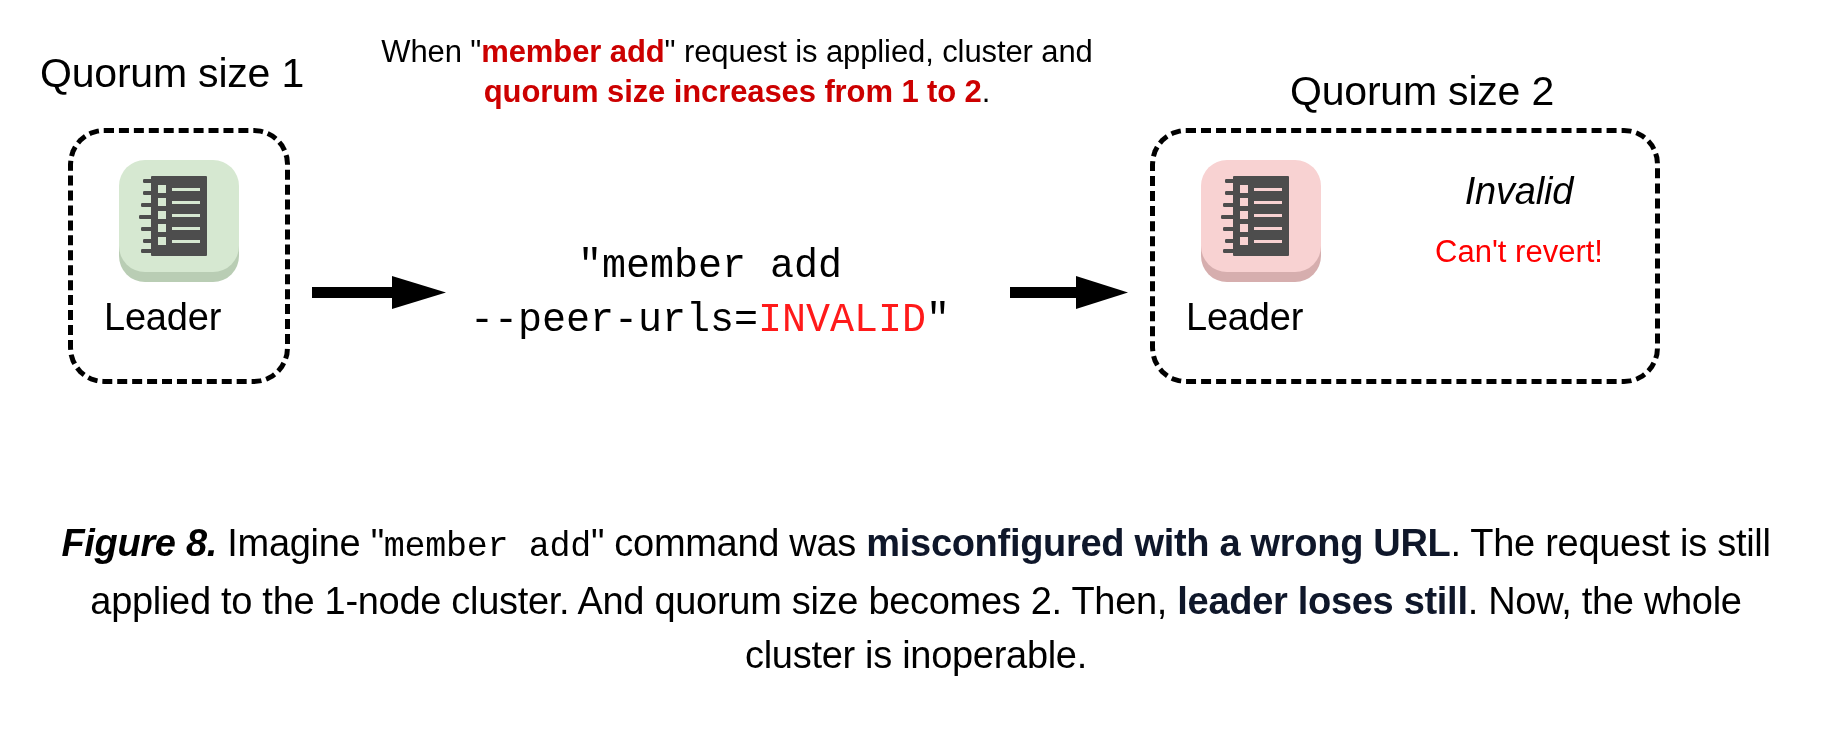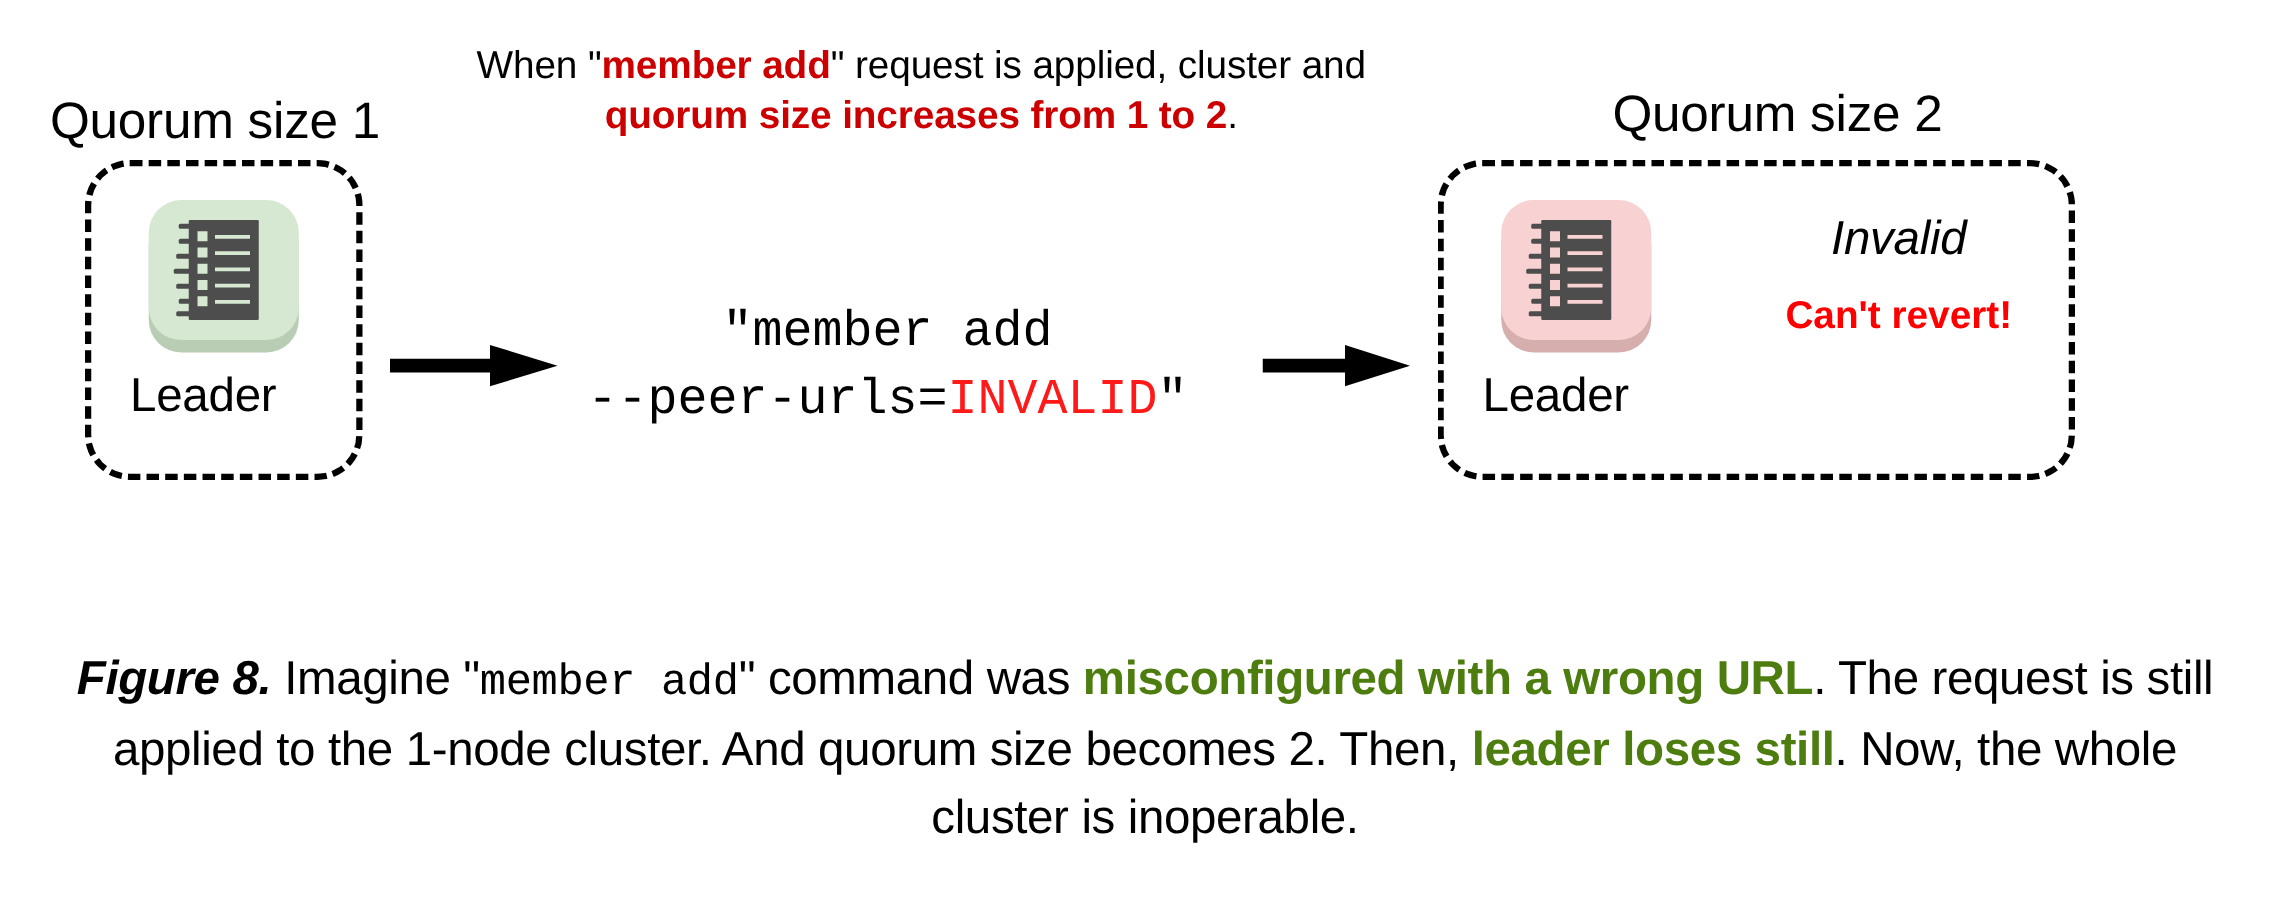"Quorum size 1" #heading-left { top: 73px -> 50px }
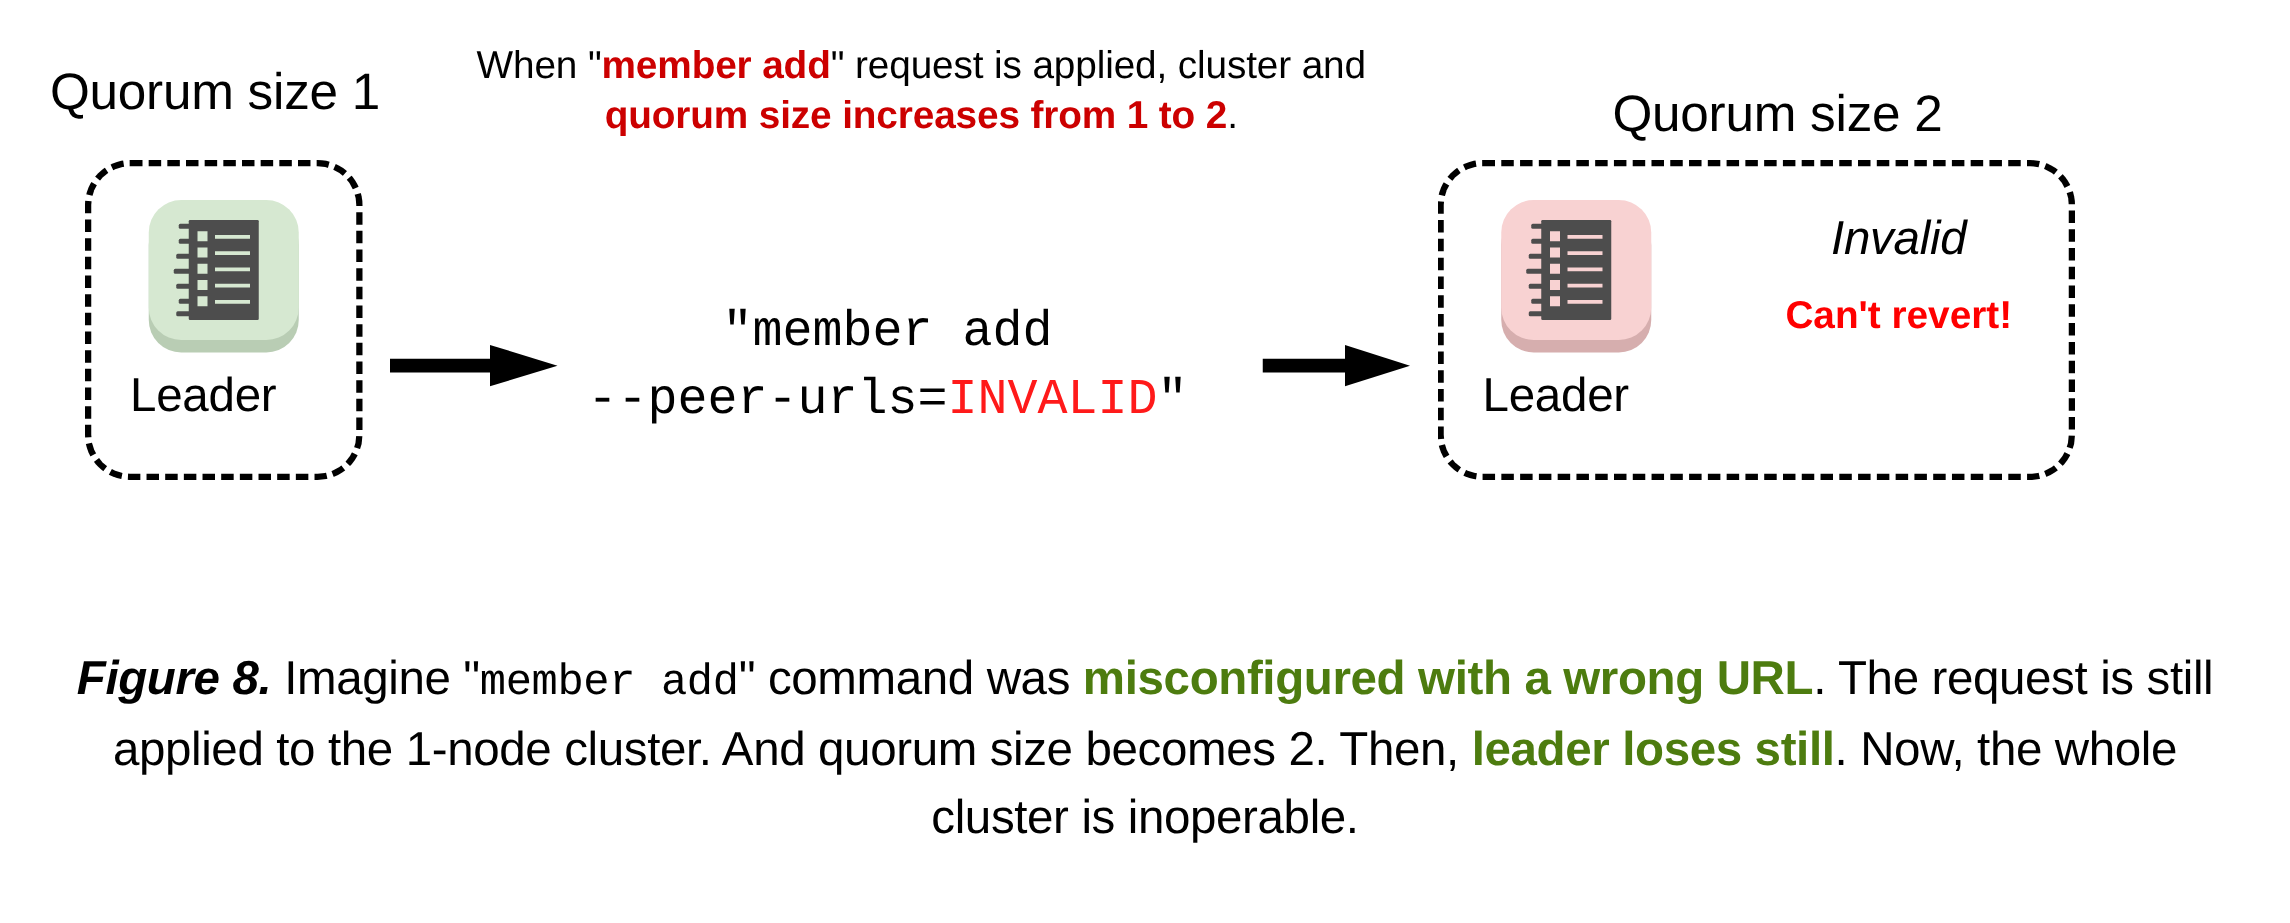"Can't revert!" #status-block .status-warning { font-weight: bold -> normal }
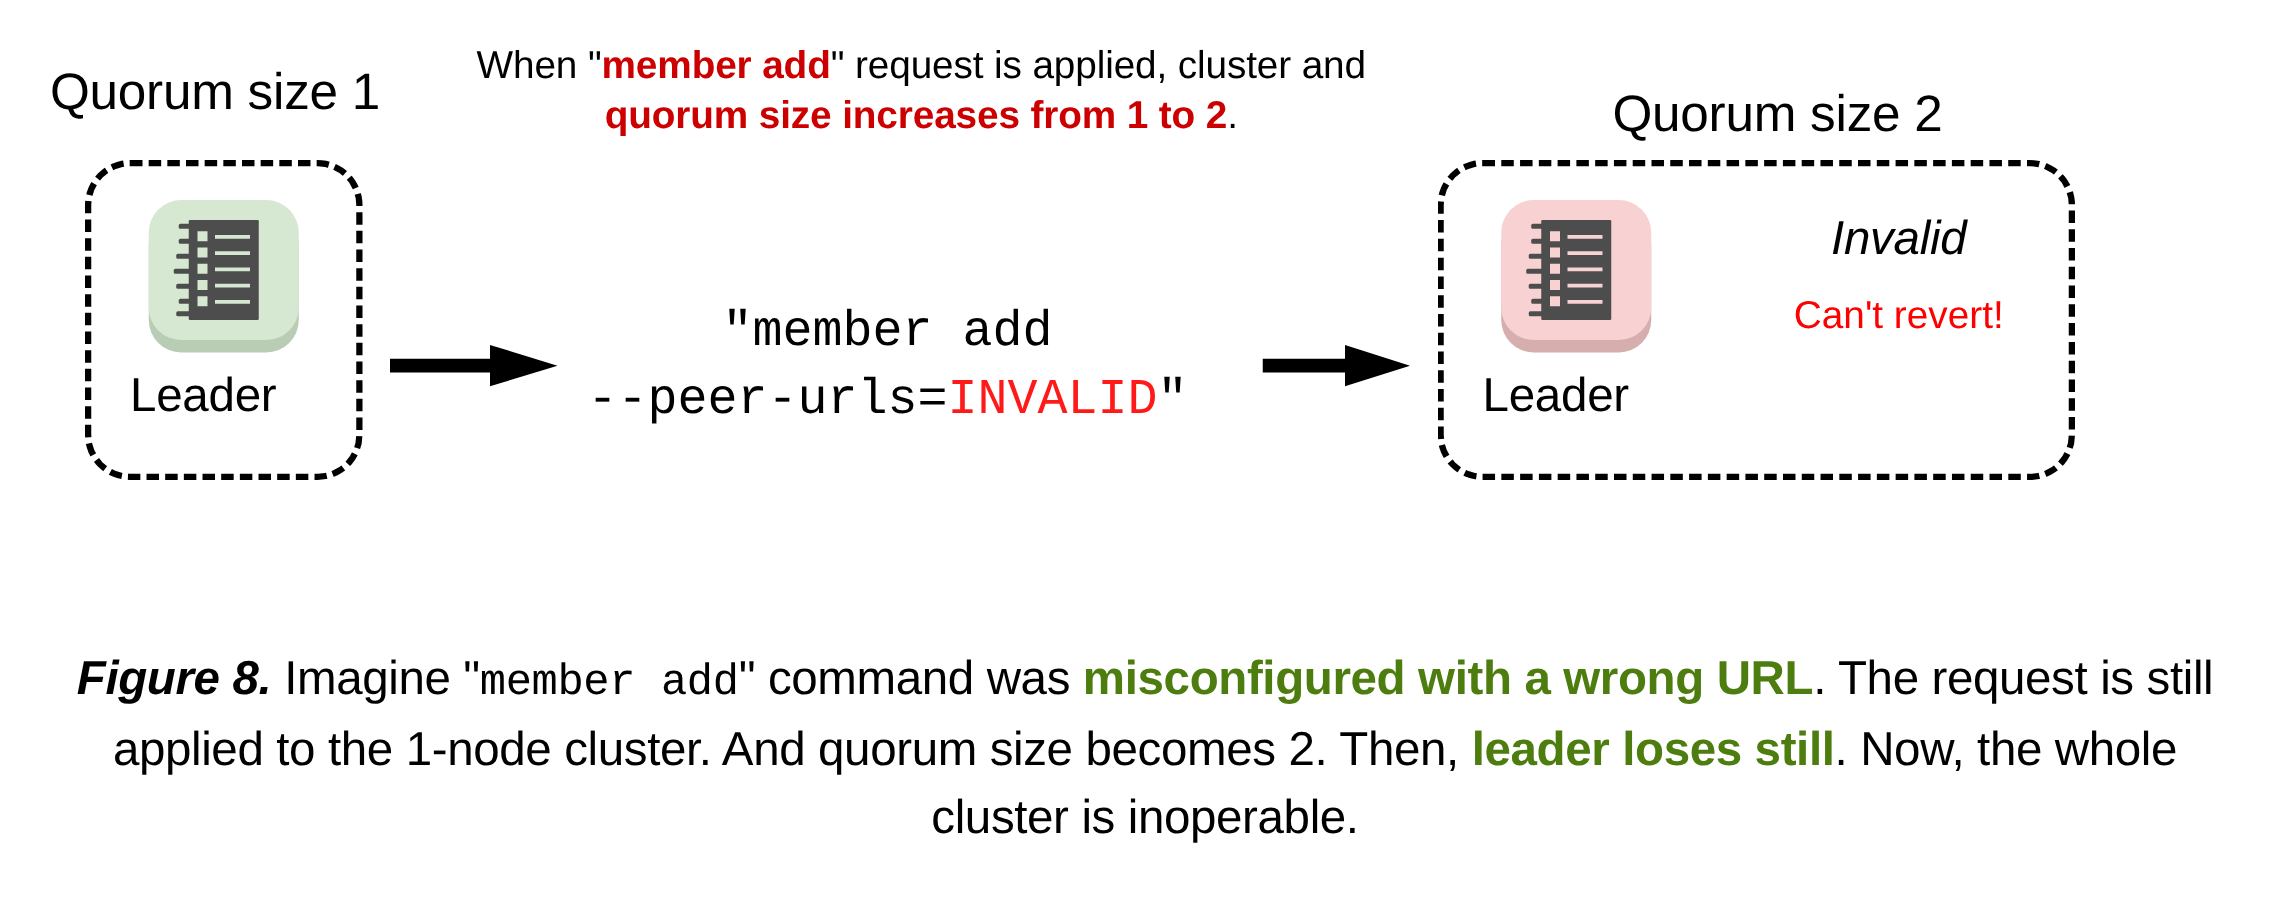"misconfigured with a wrong URL" #caption .hl { color: #4d7c0f -> #0f172a }
